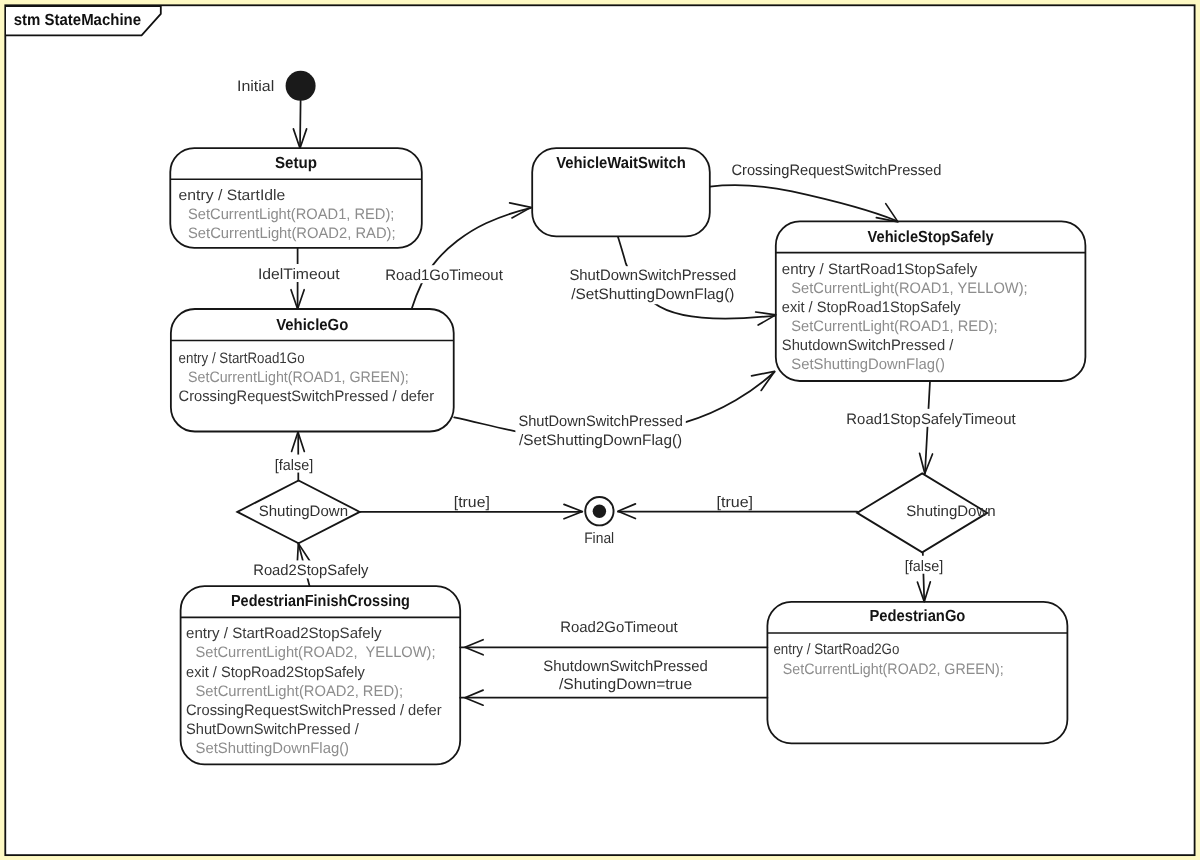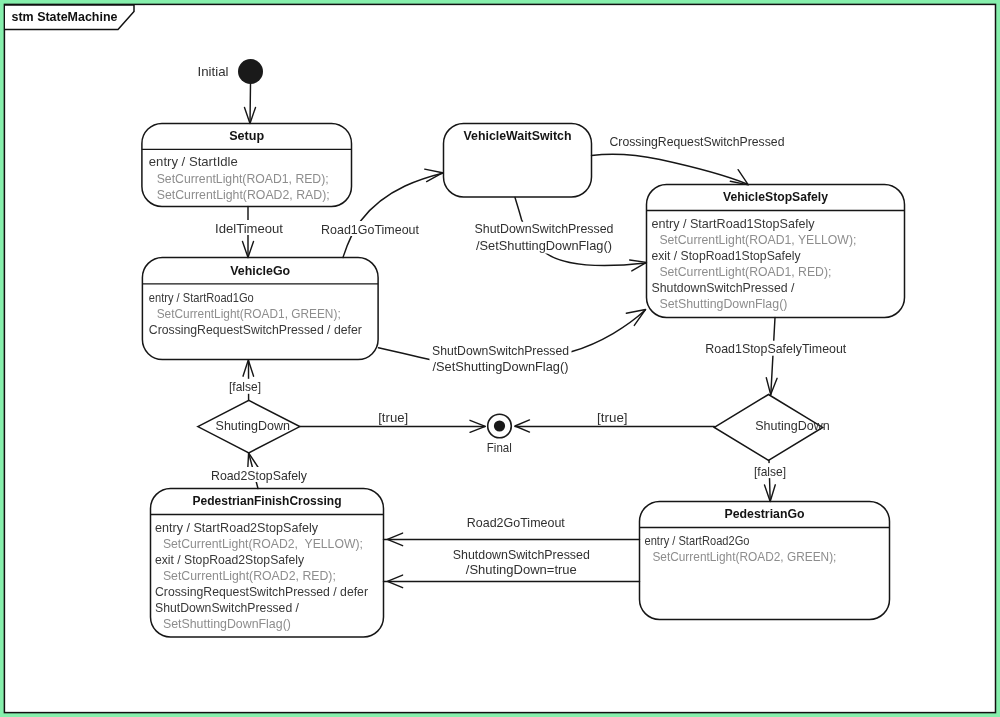"stm StateMachine" #stage { background: #86efac -> #fef9c3 }
